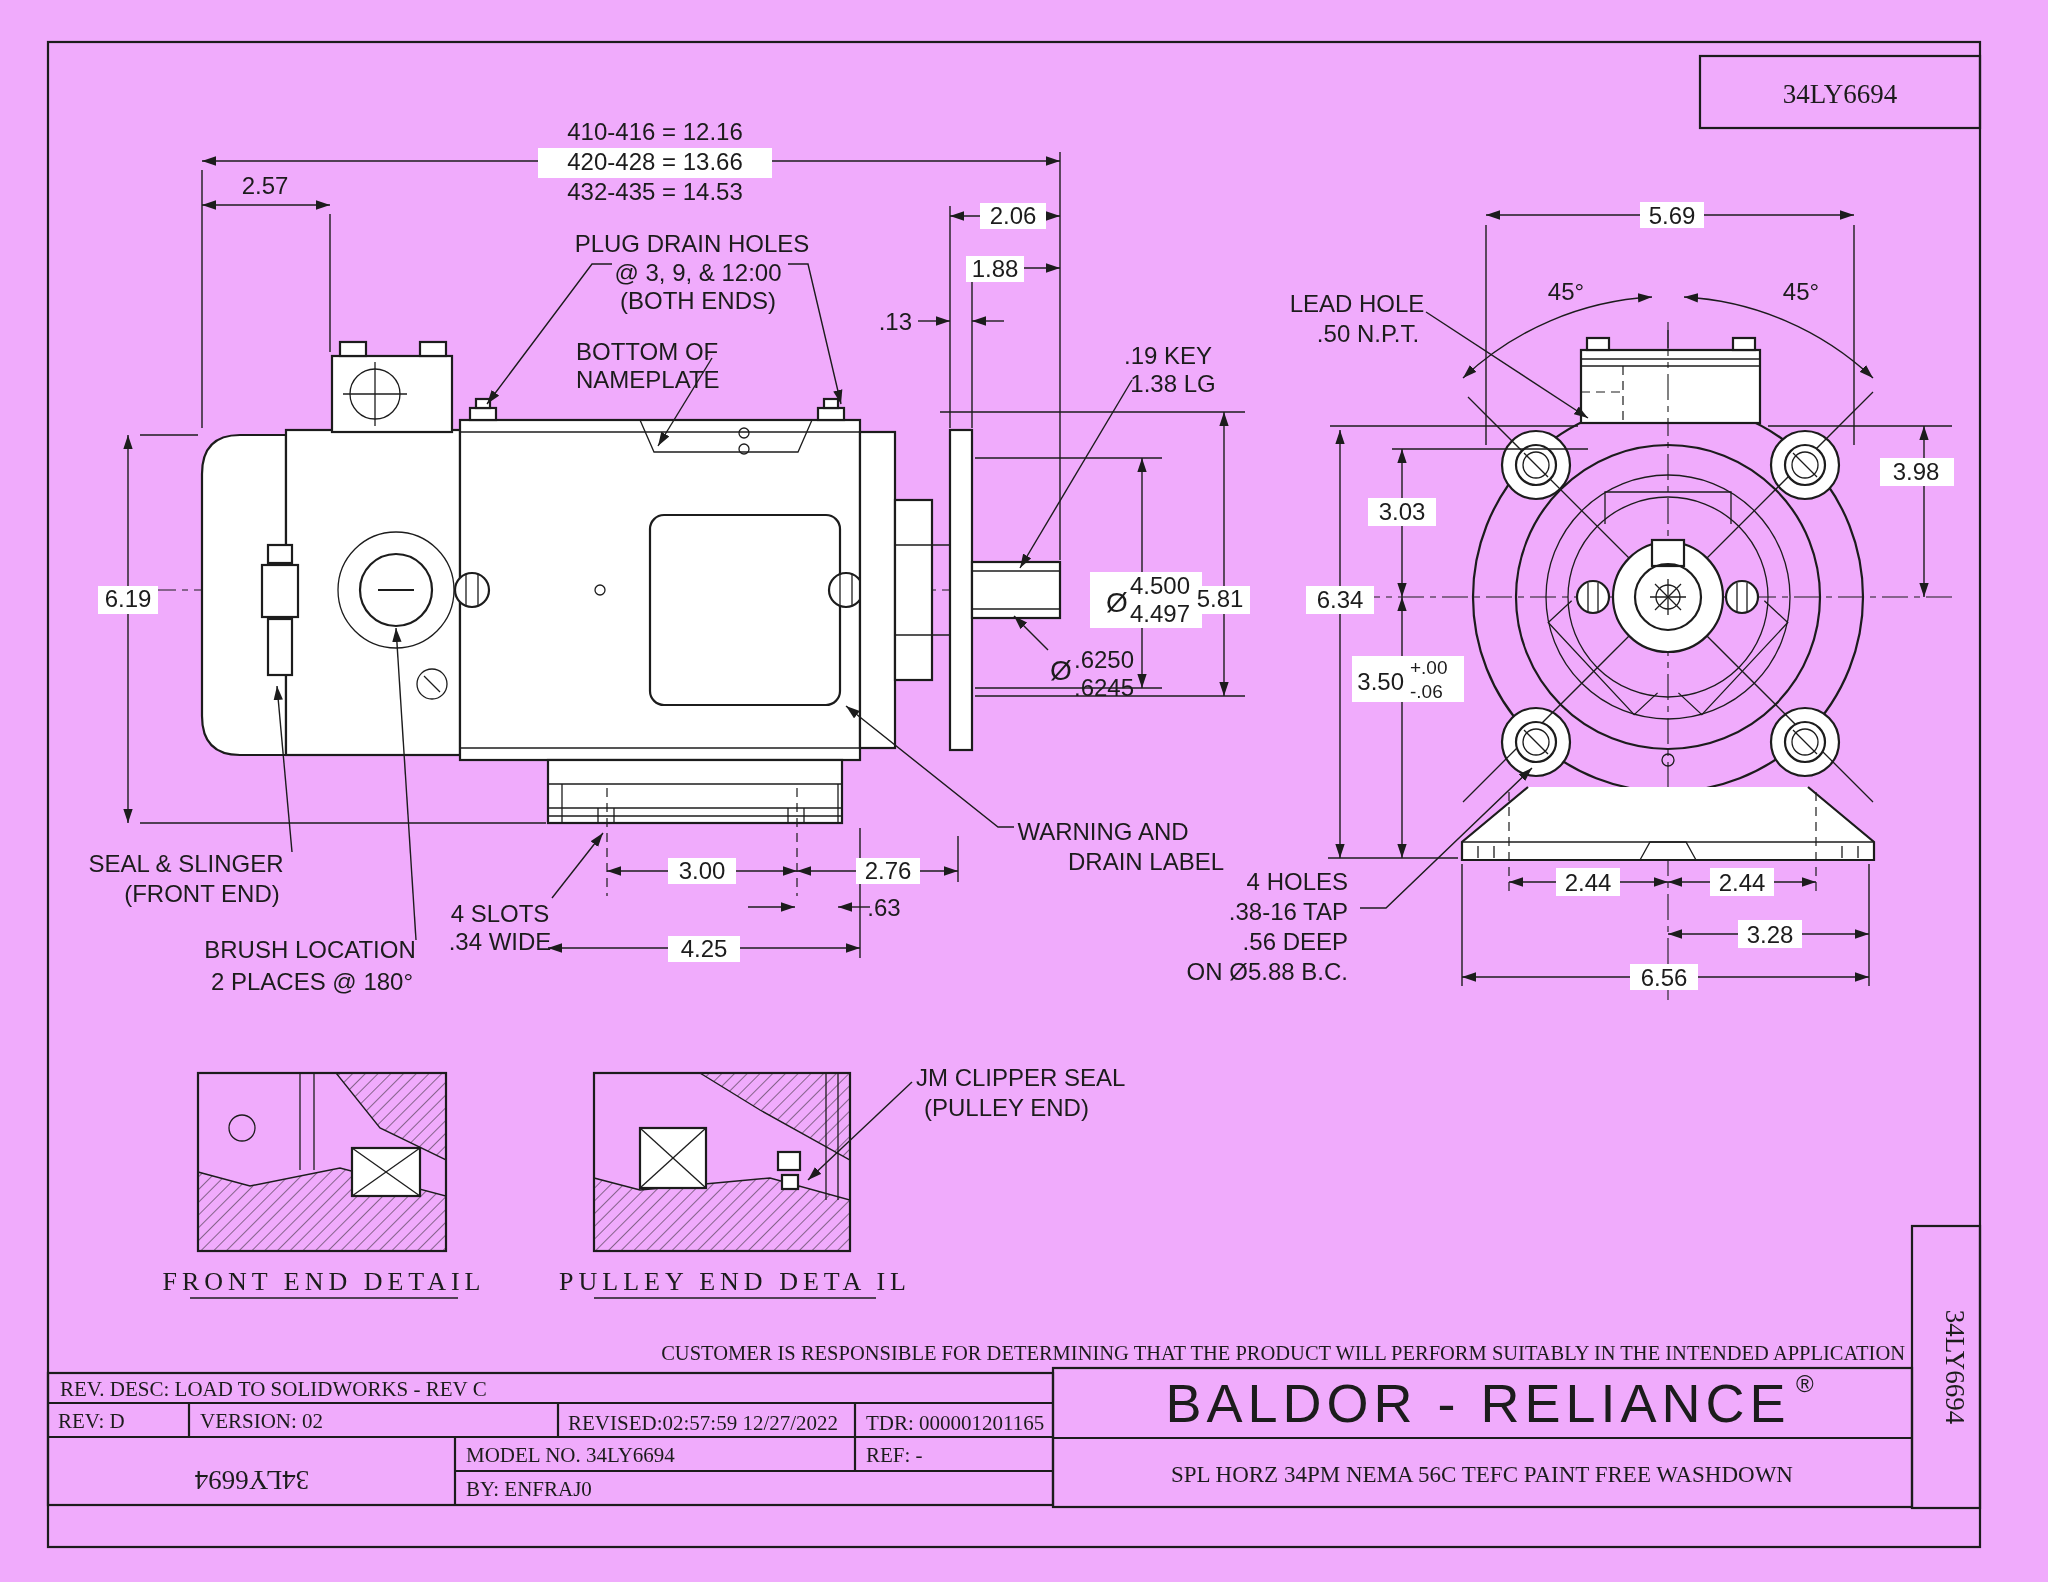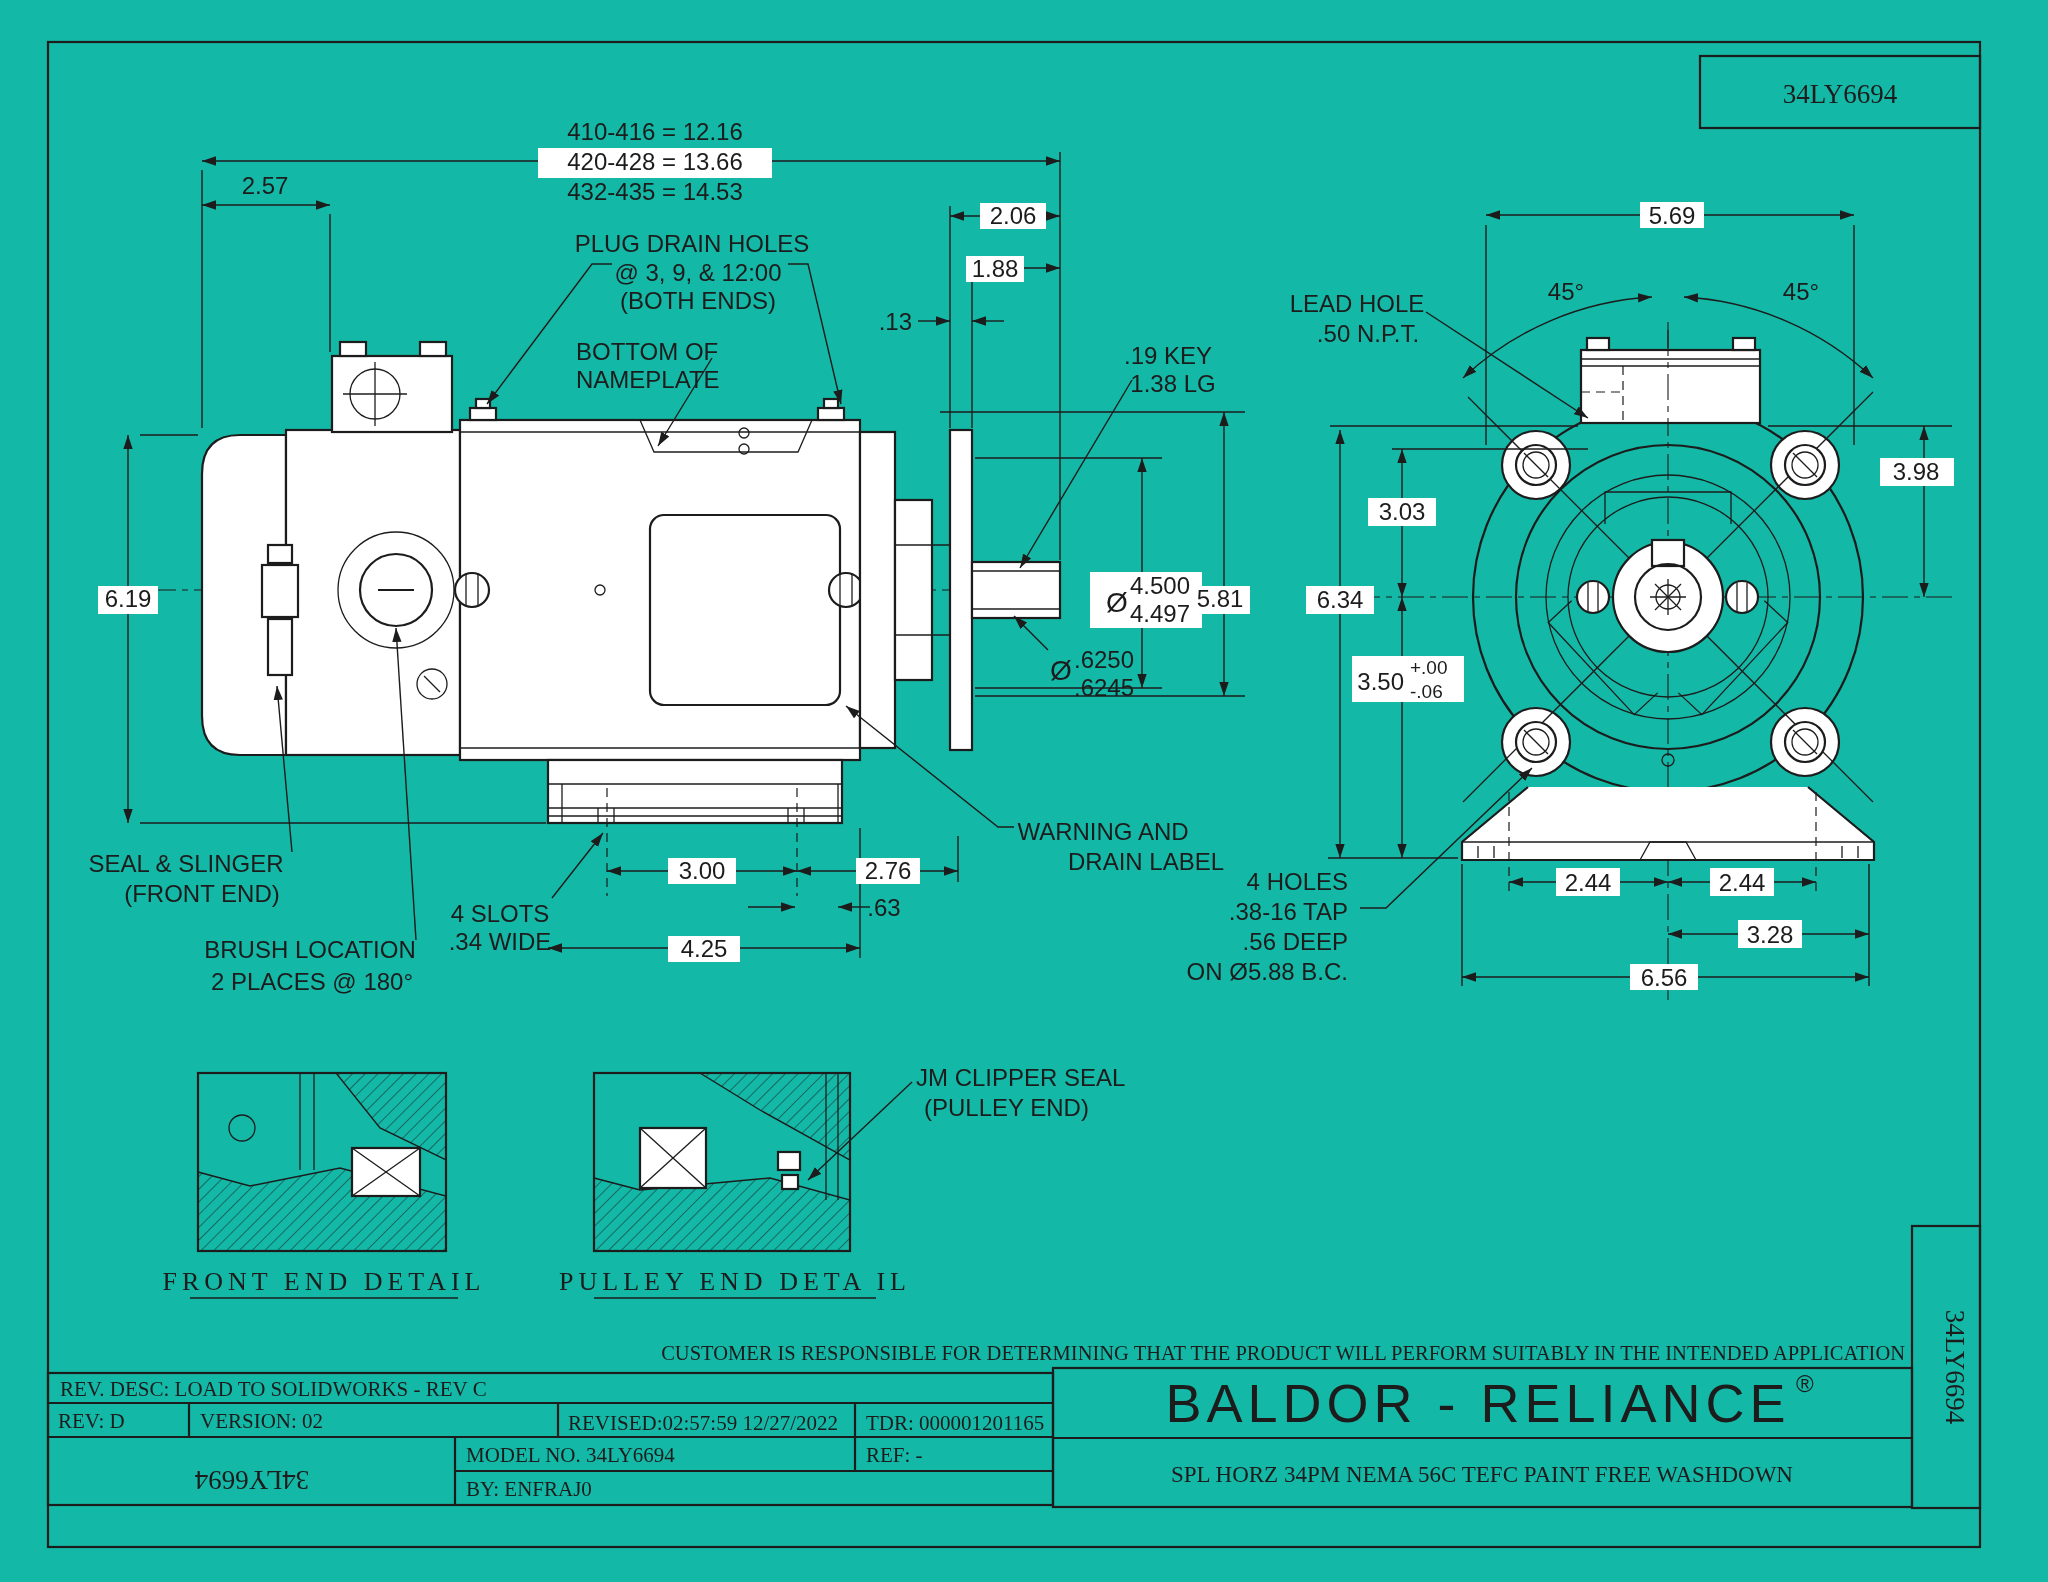"34LY6694" #page { background: #14b8a6 -> #f0abfc }
